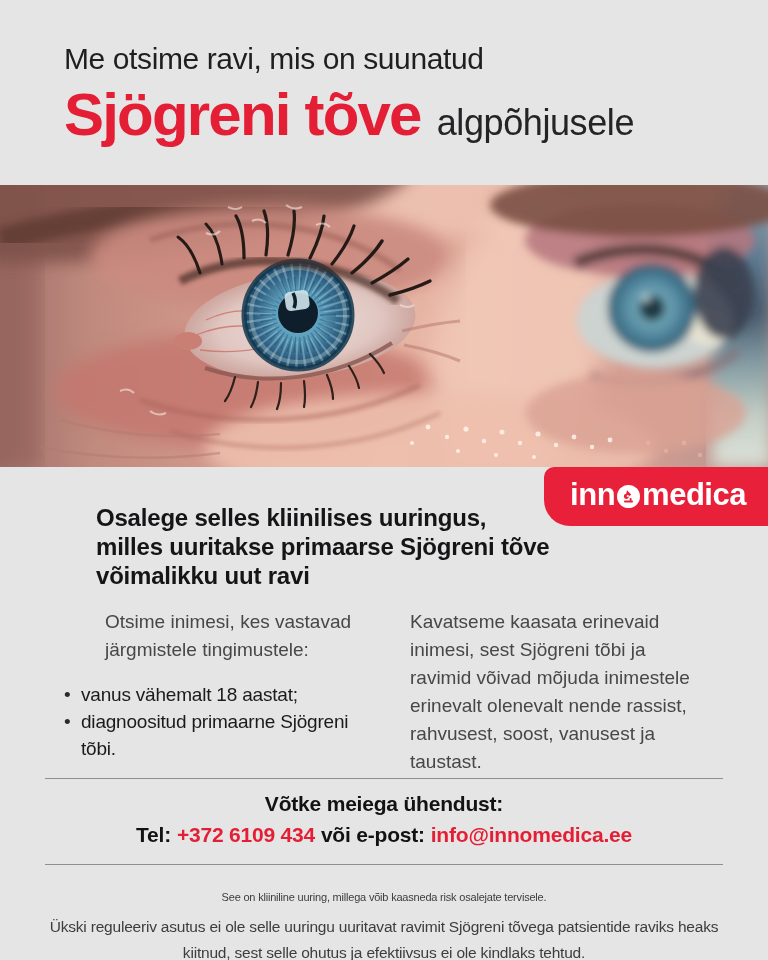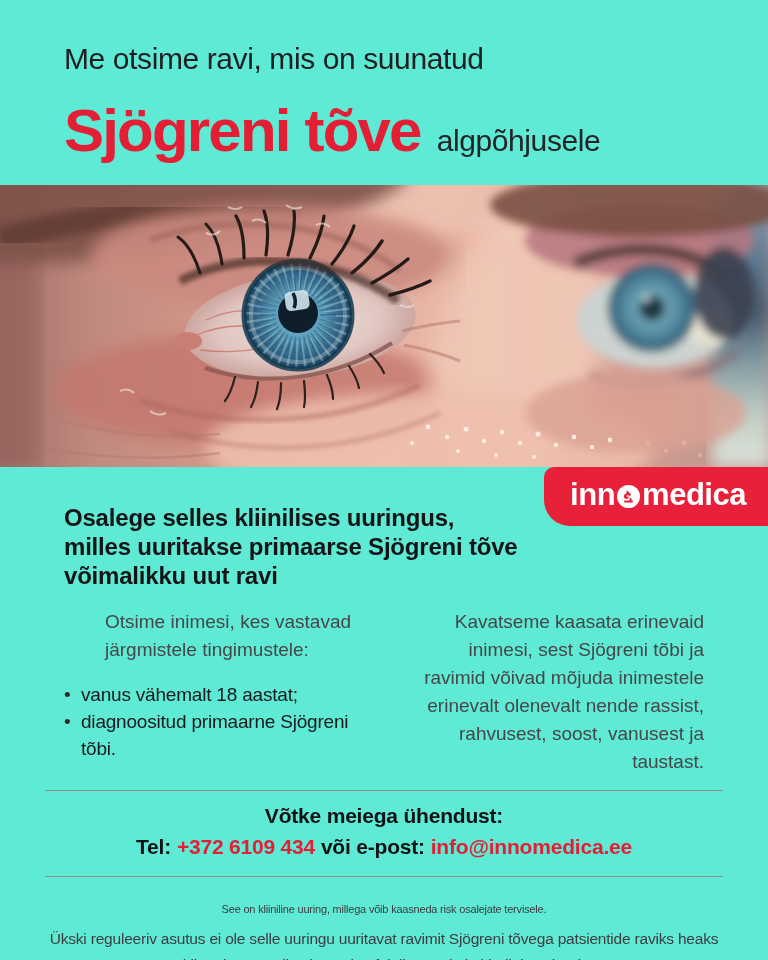"Me otsime ravi, mis on" .page { background: #5eead4 -> #e5e5e5 }
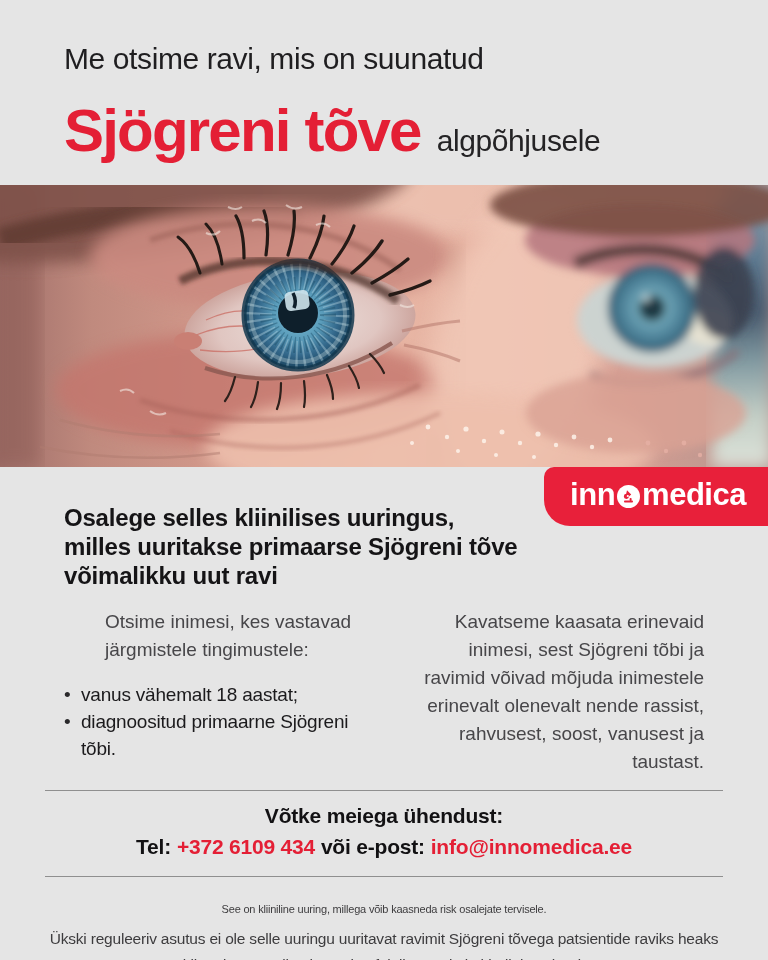"Sjögreni tõve" .title-row { margin-top: 24px -> 8px }
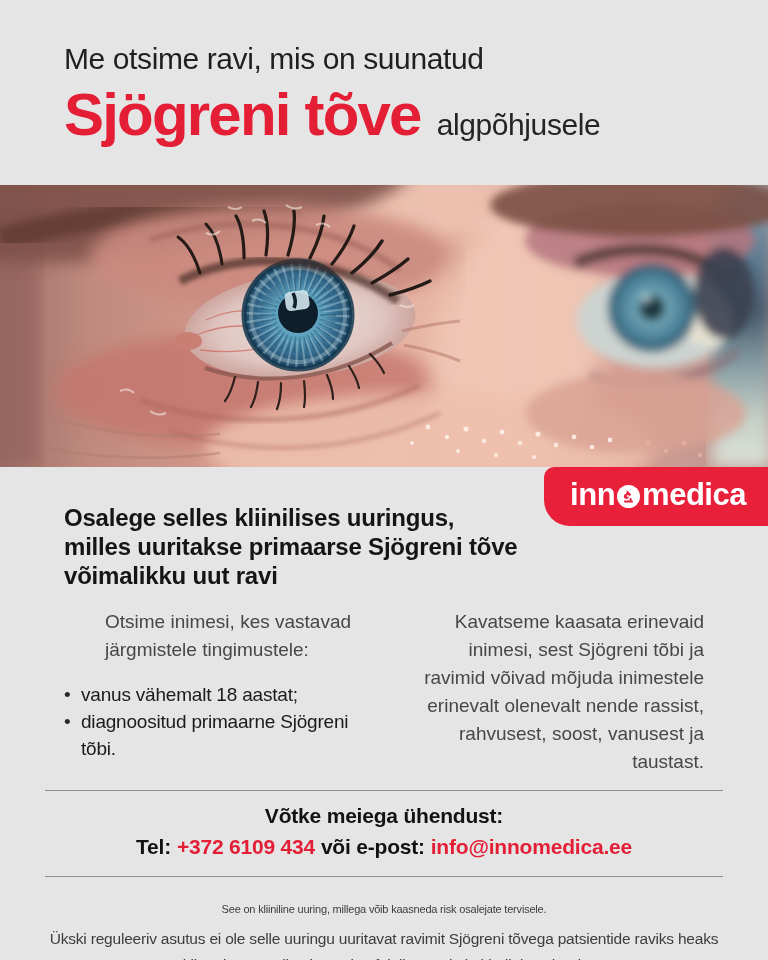"algpõhjusele" .title-suffix { font-size: 30px -> 36px }
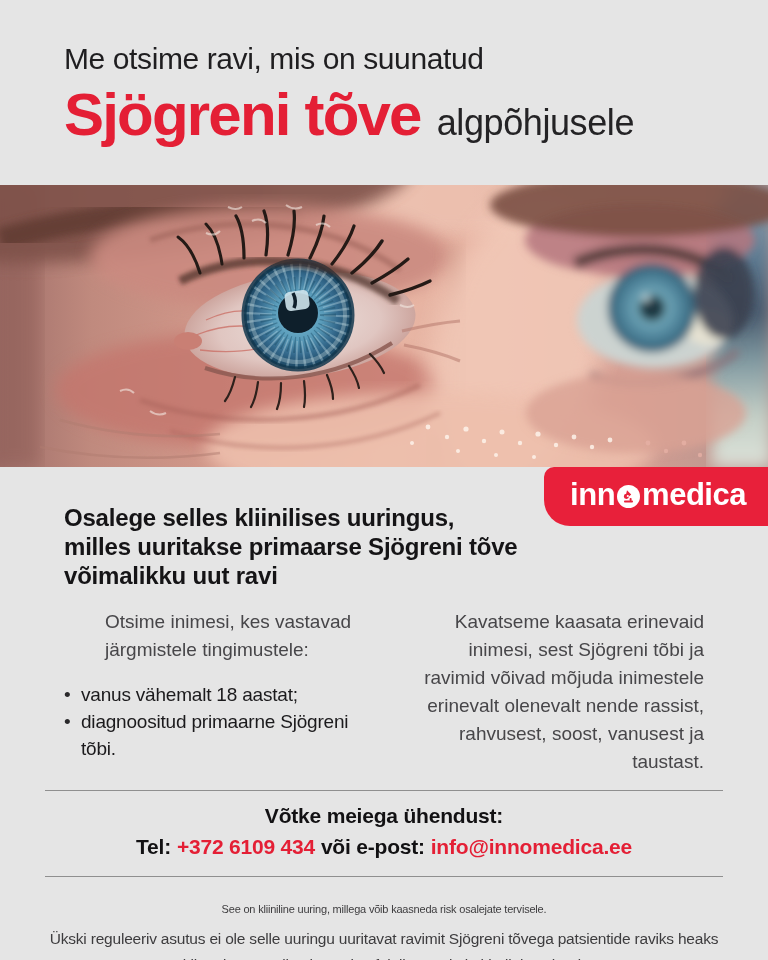"Osalege selles kliinilises uuringus," .headline { margin-left: none -> 32px }
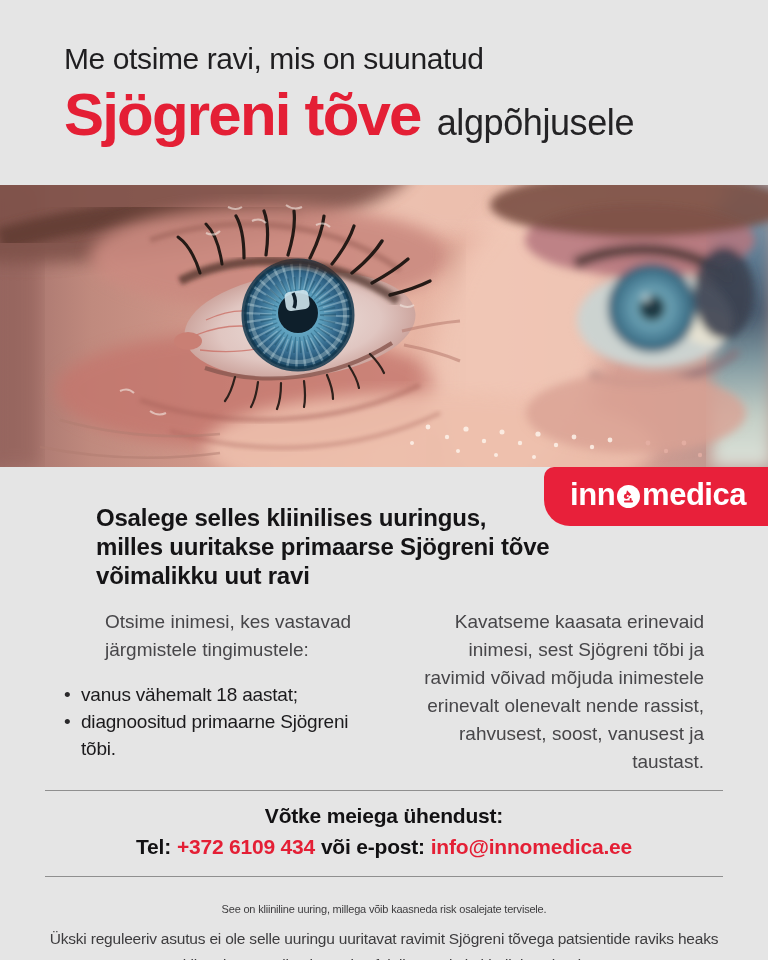"Kavatseme kaasata erinevaid inimesi," .col-right { text-align: right -> none }
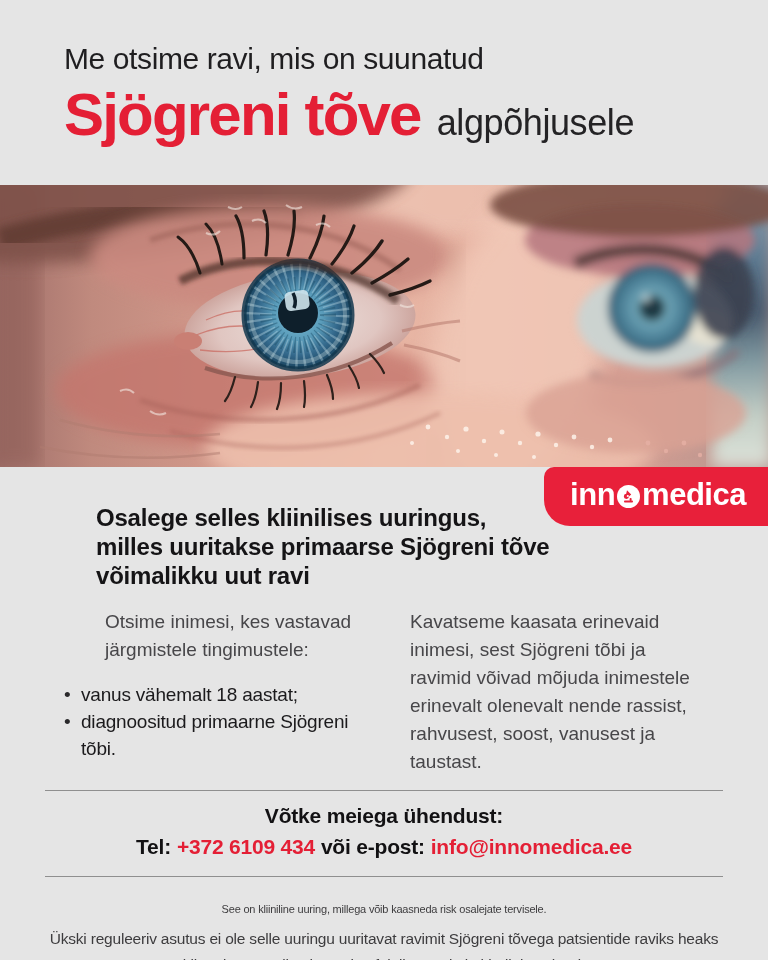"Võtke meiega ühendust:" .contact { margin: 14px 45px 0 -> 2px 45px 0 }
